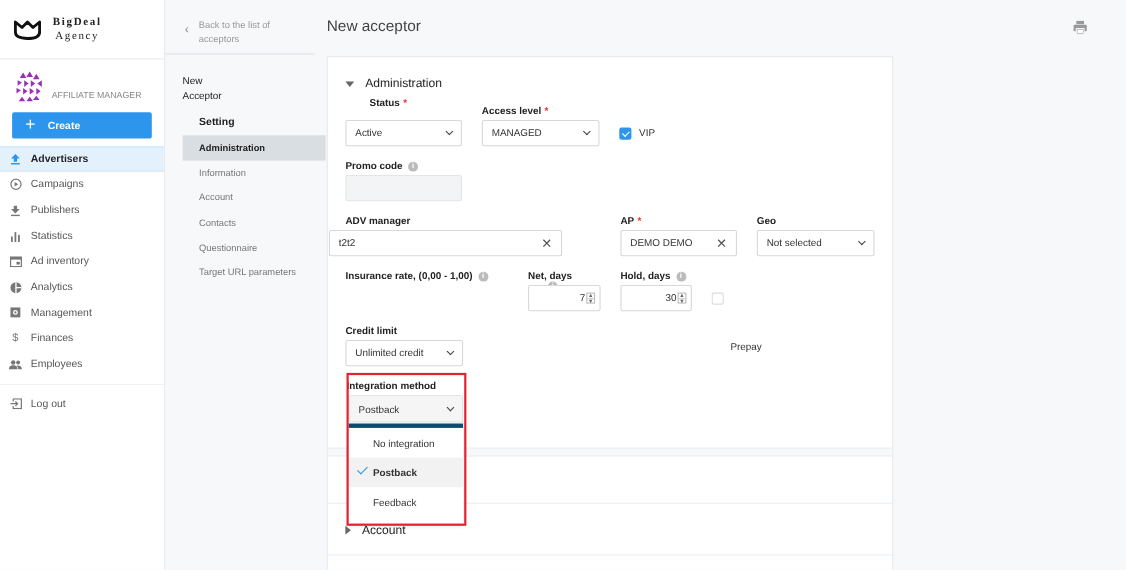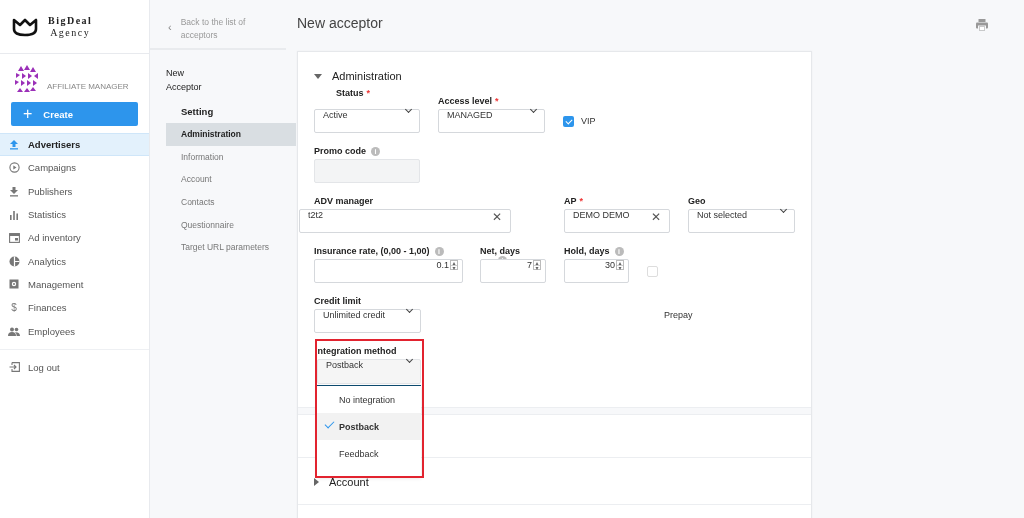"Active" .field { align-items: none -> center }
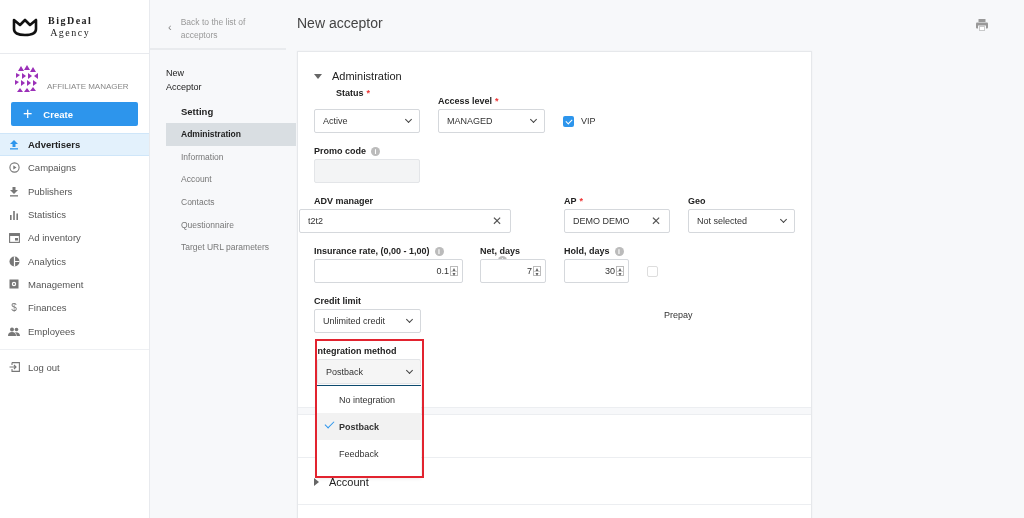"0.1" div.field { html: <div> <span>0.1</span> <span> <i>▴</i> <i>▾</i> </span> </div> -> none }
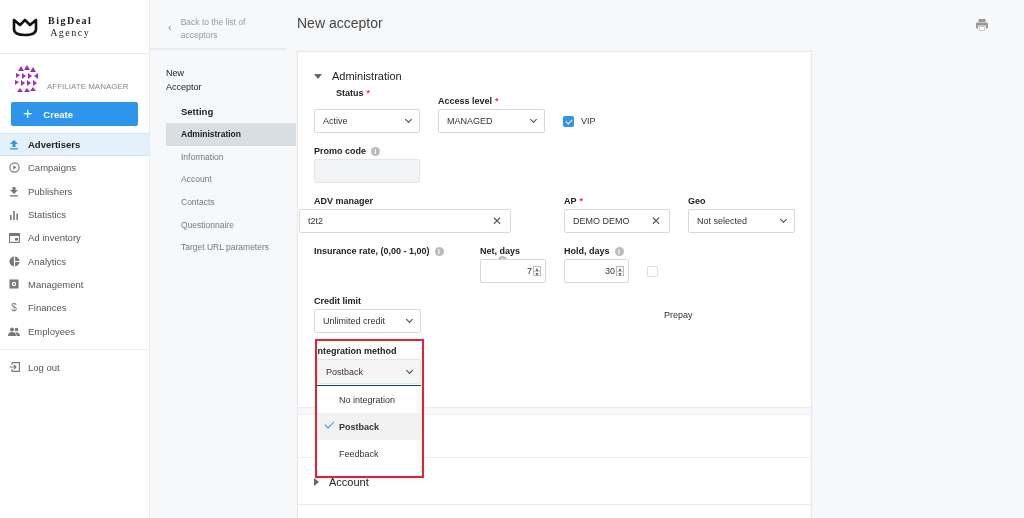"No integration" .dropdown { border-top: 1px solid #0c4a6e -> 4px solid #0c4a6e }
